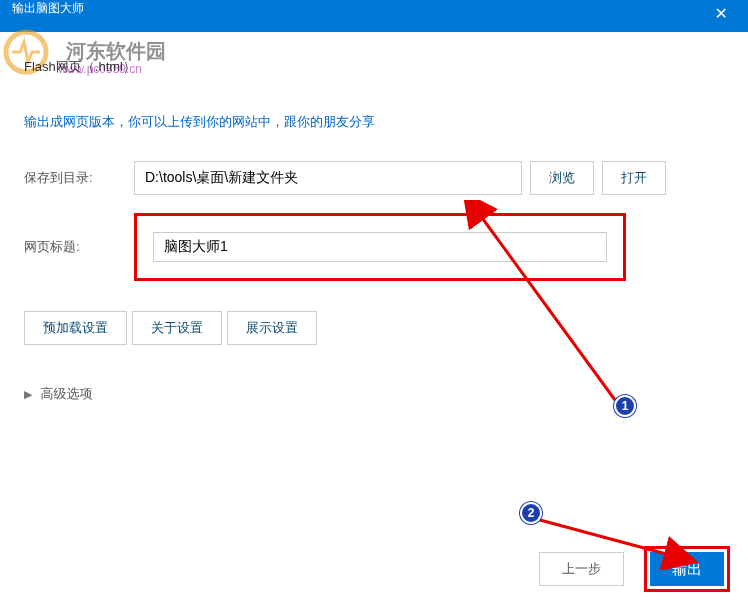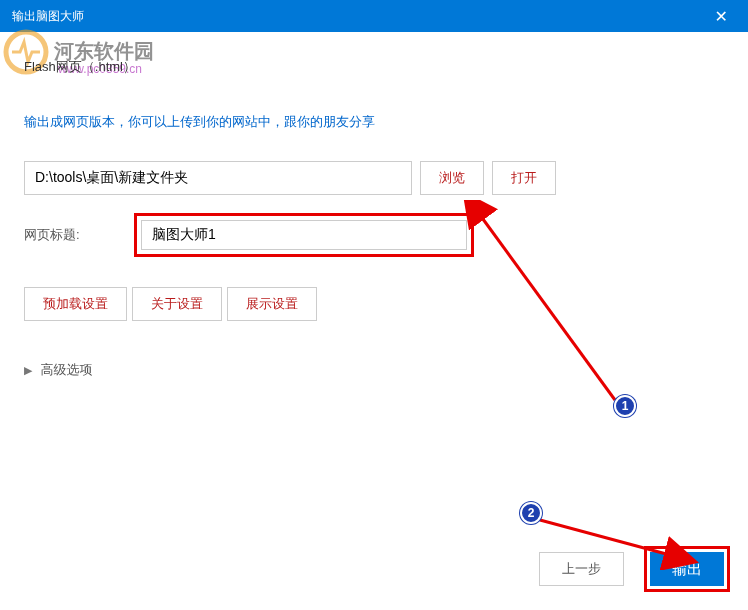"输出脑图大师" .titlebar { align-items: center -> flex-start }
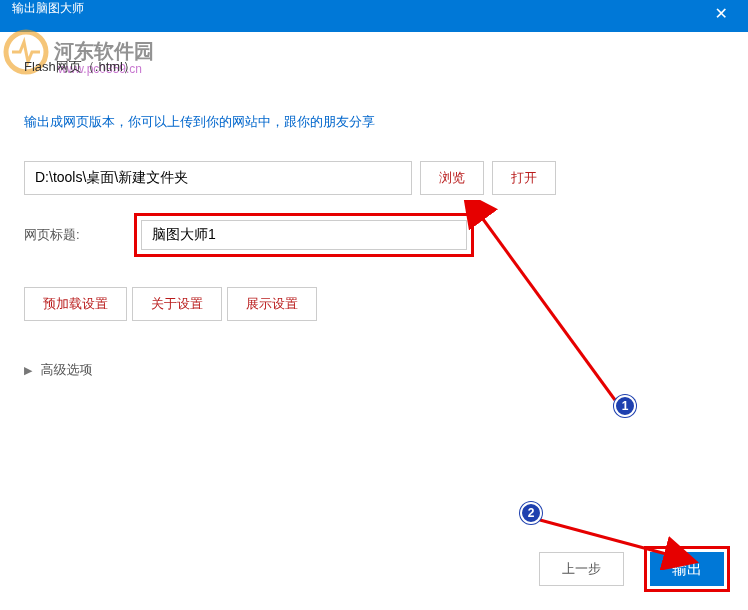"河东软件园" .watermark-text { left: 52px -> 64px }
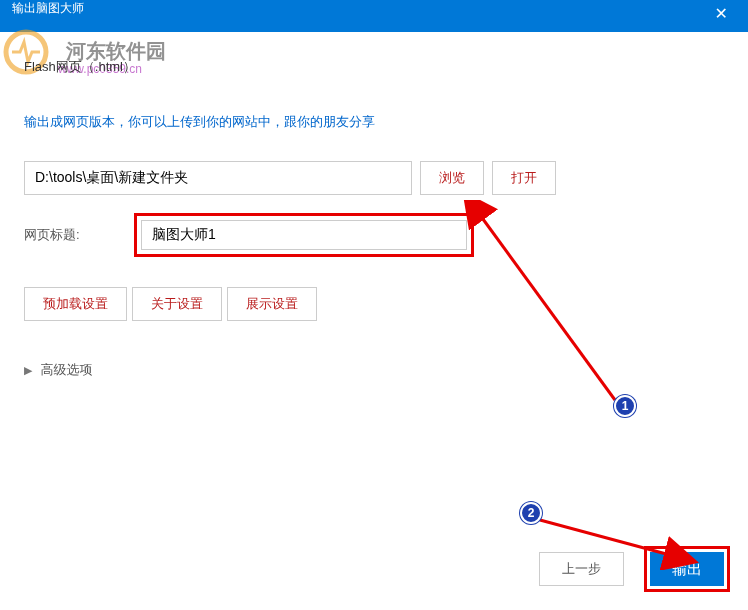"保存到目录:" div.form-label { html: none -> <div>保存到目录:</div> }
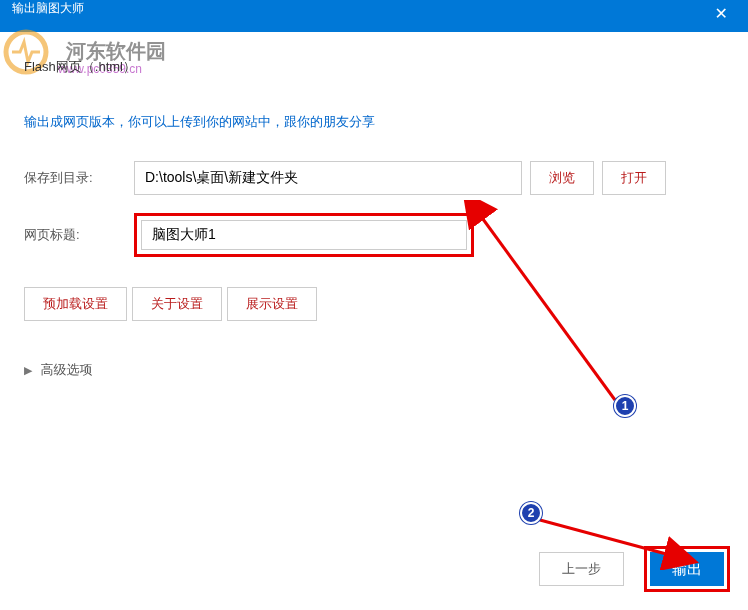"浏览" .btn { color: #b91c1c -> #0c4a6e }
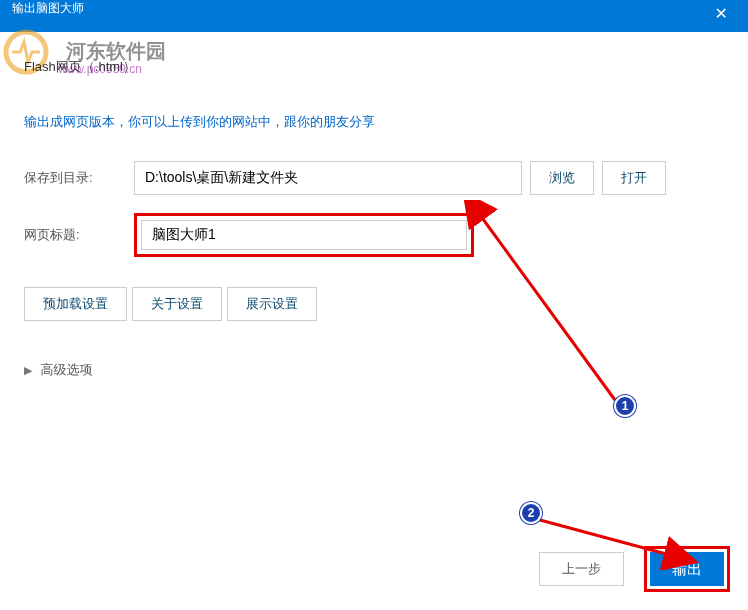"脑图大师1" .title-input-wrap { padding: 4px -> 16px; width: 340px -> 492px }
